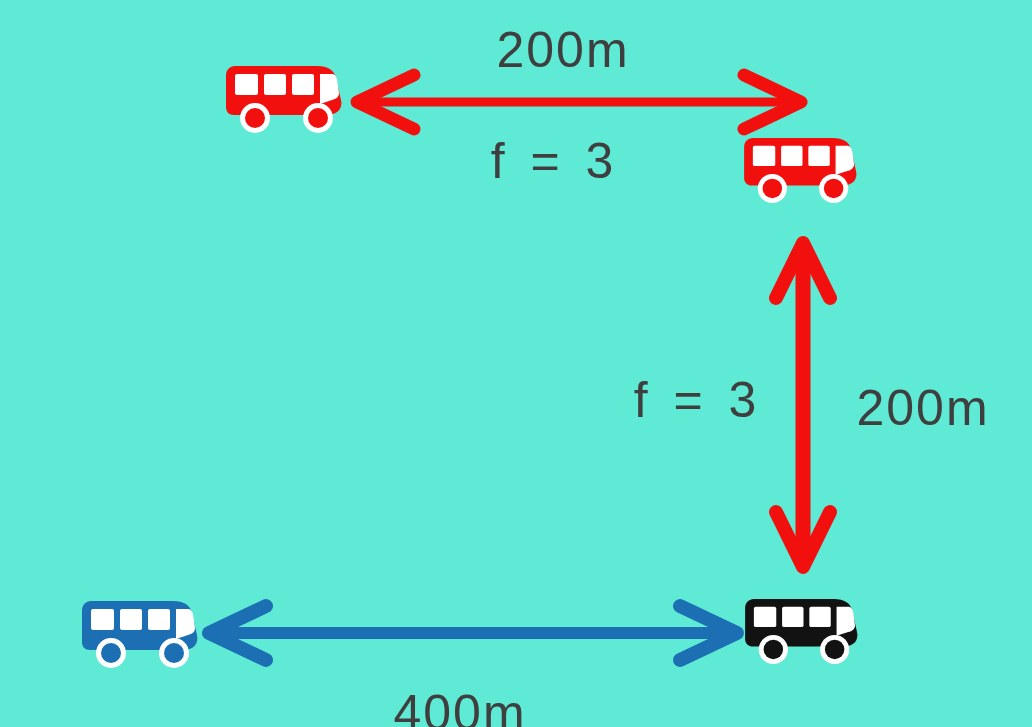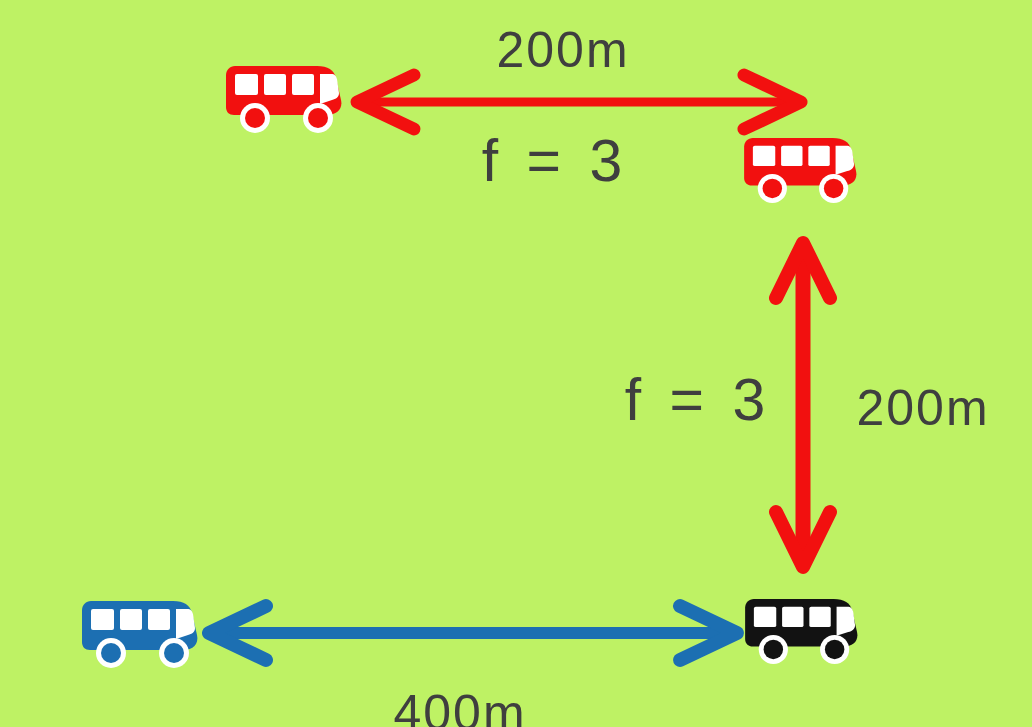"200m" #stage { background: #bef264 -> #5eead4 }
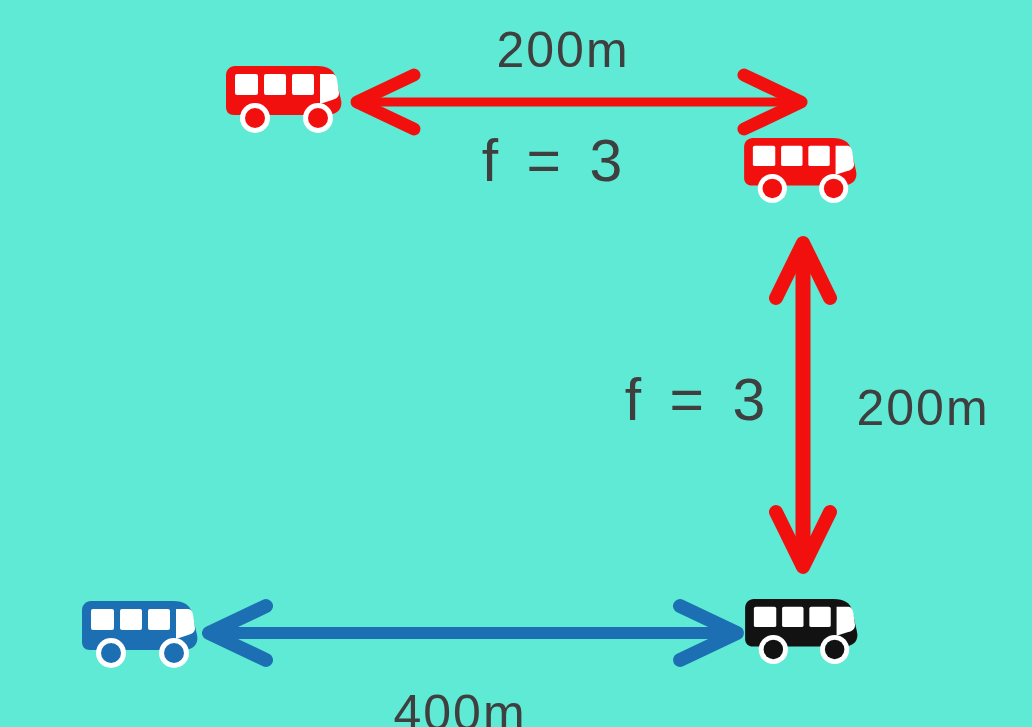"f = 3" .freq { font-size: 59px -> 50px }
